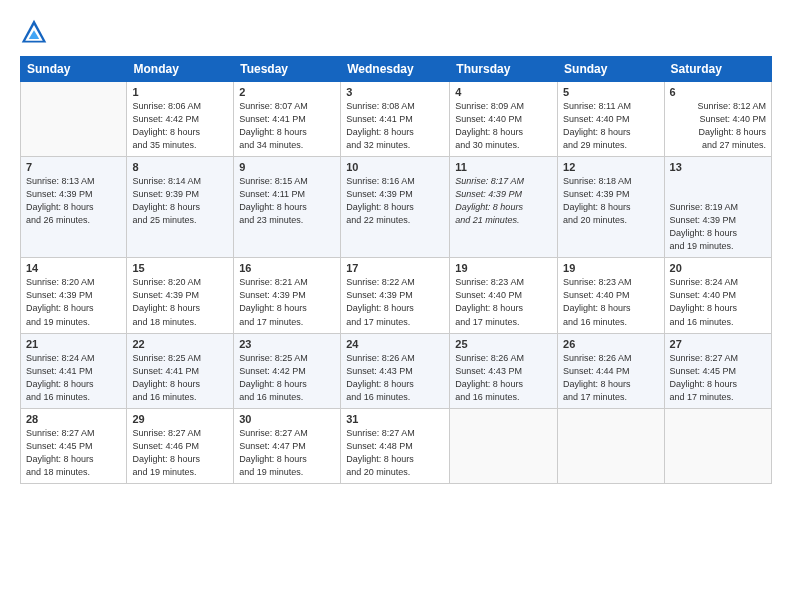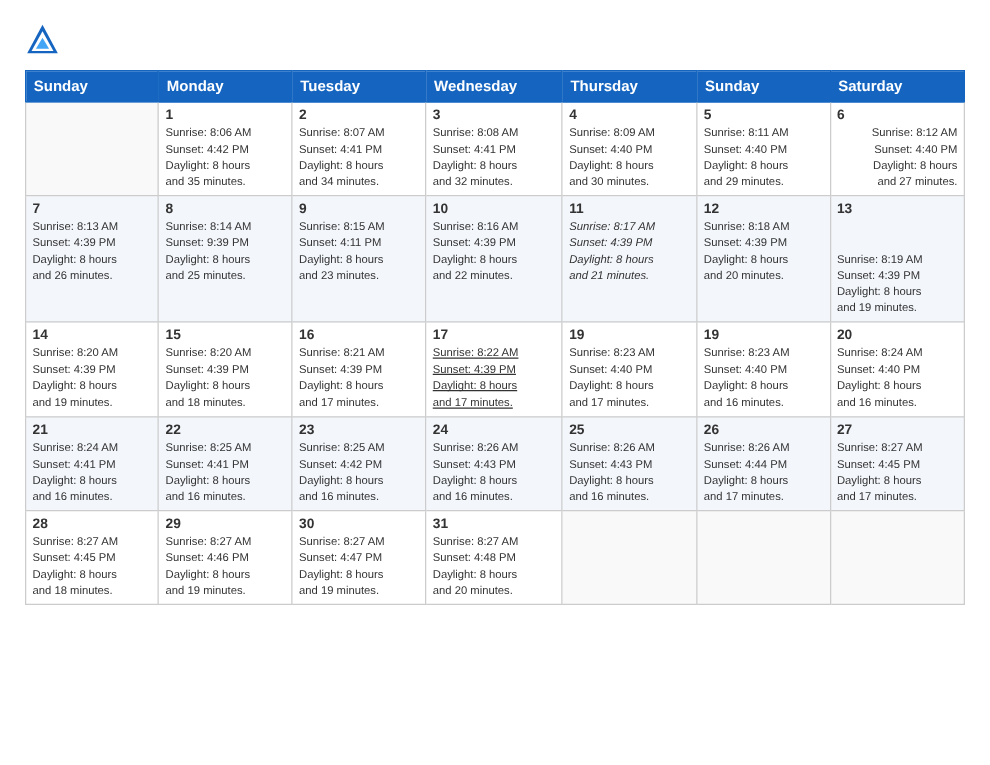"Sunrise: 8:22 AM" div.day-info { text-decoration: underline -> none }
